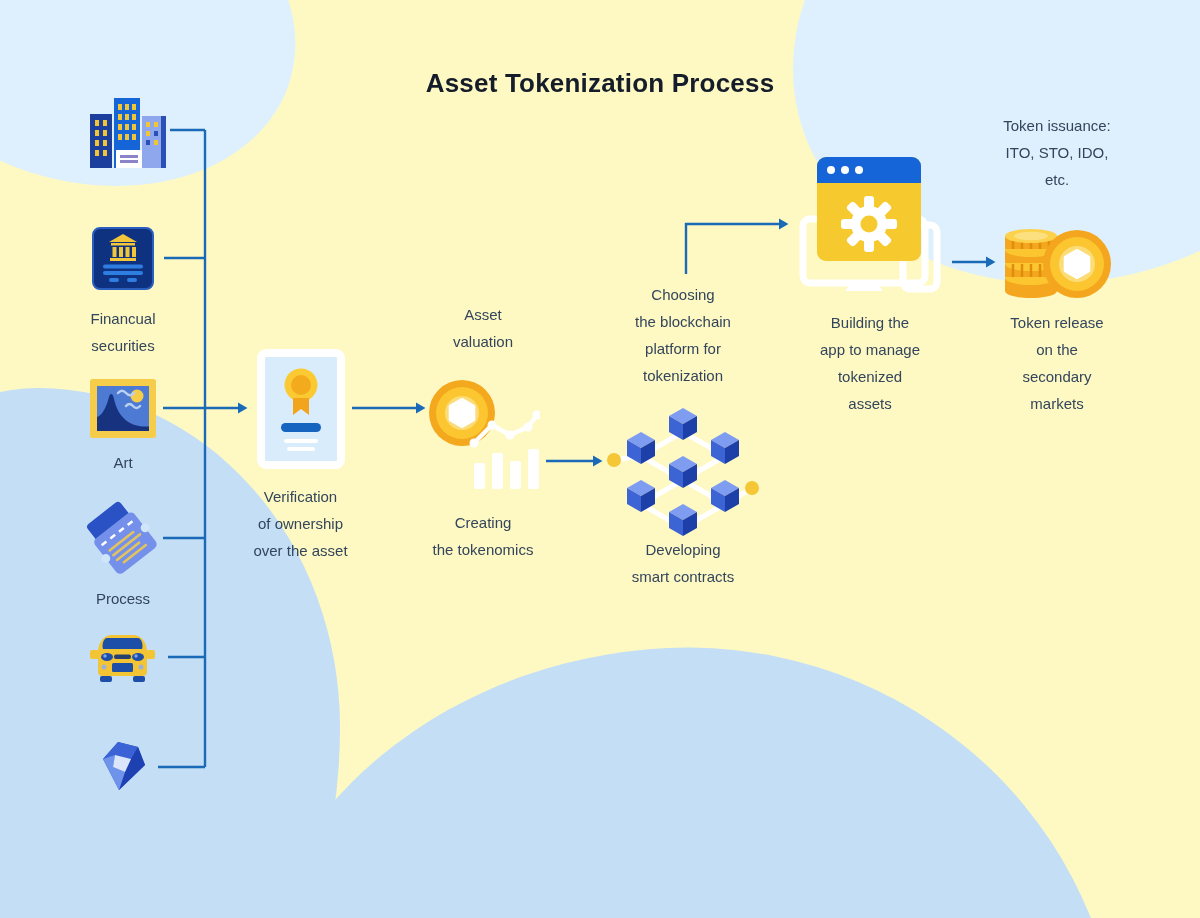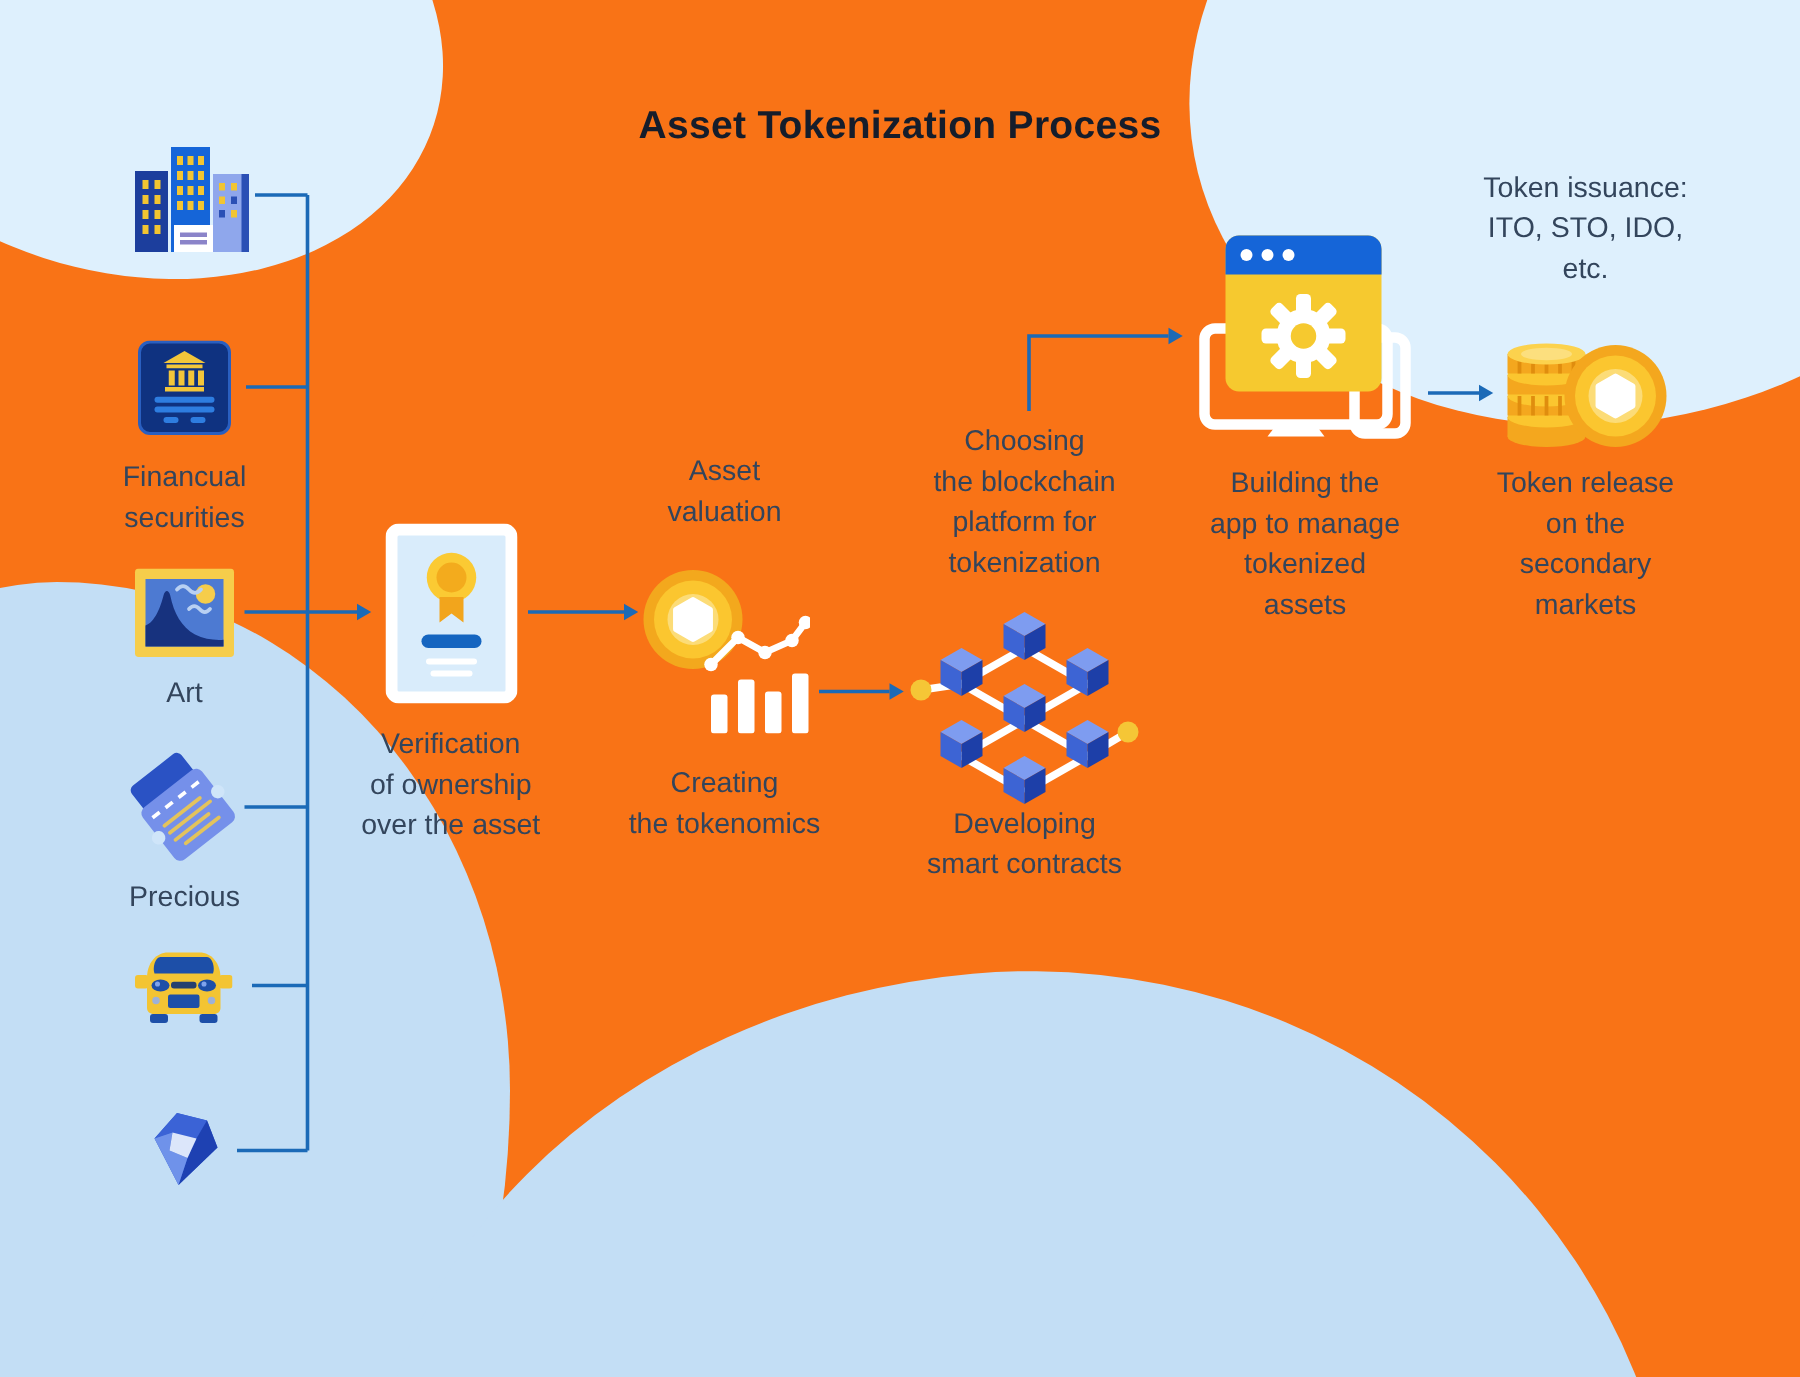"Asset Tokenization Process" .canvas { background: #f97316 -> #fef9c3 }
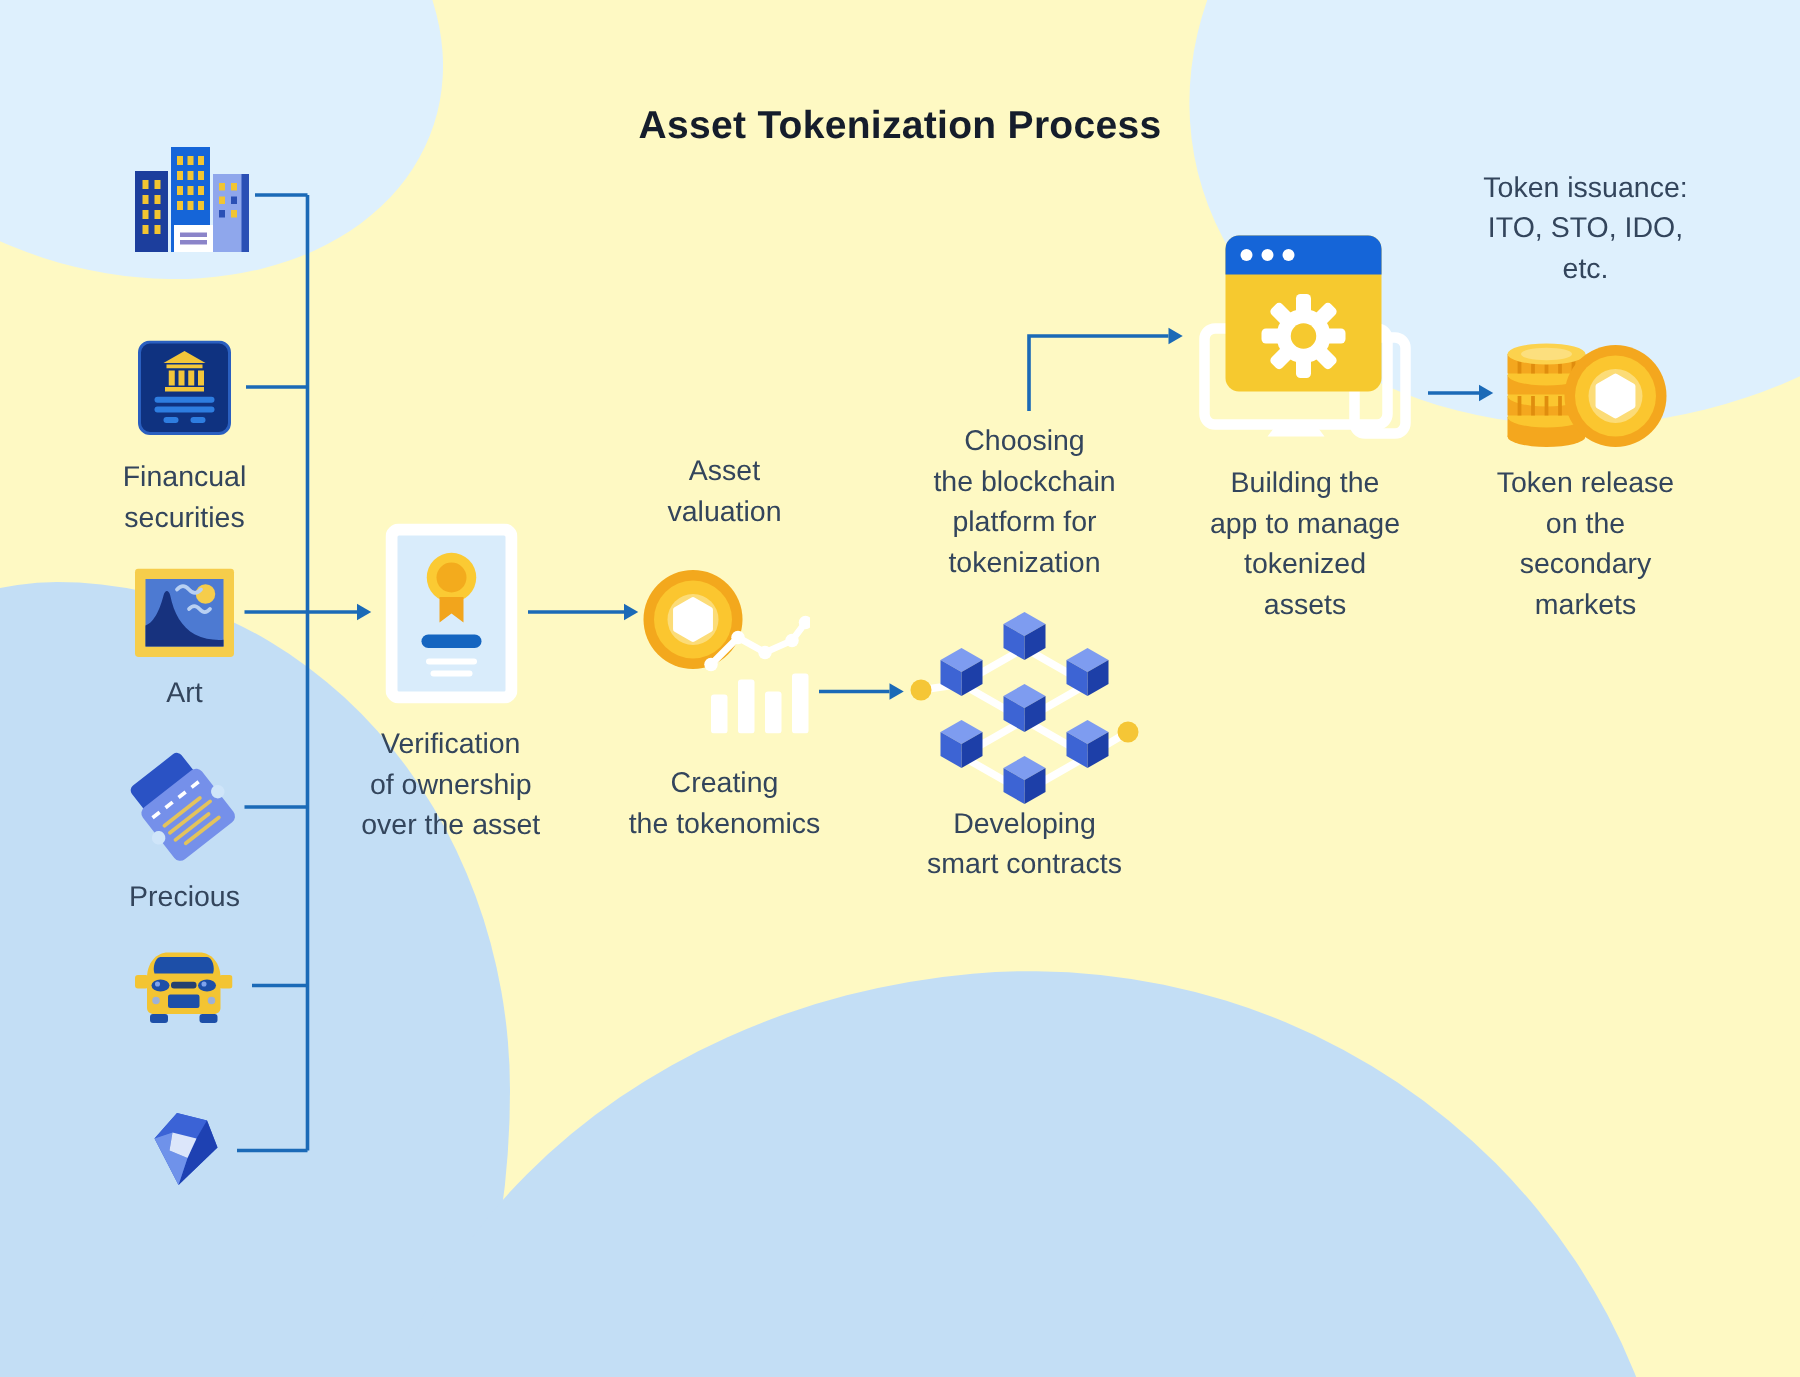"Token issuance:" .label { font-size: 19px -> 15px }
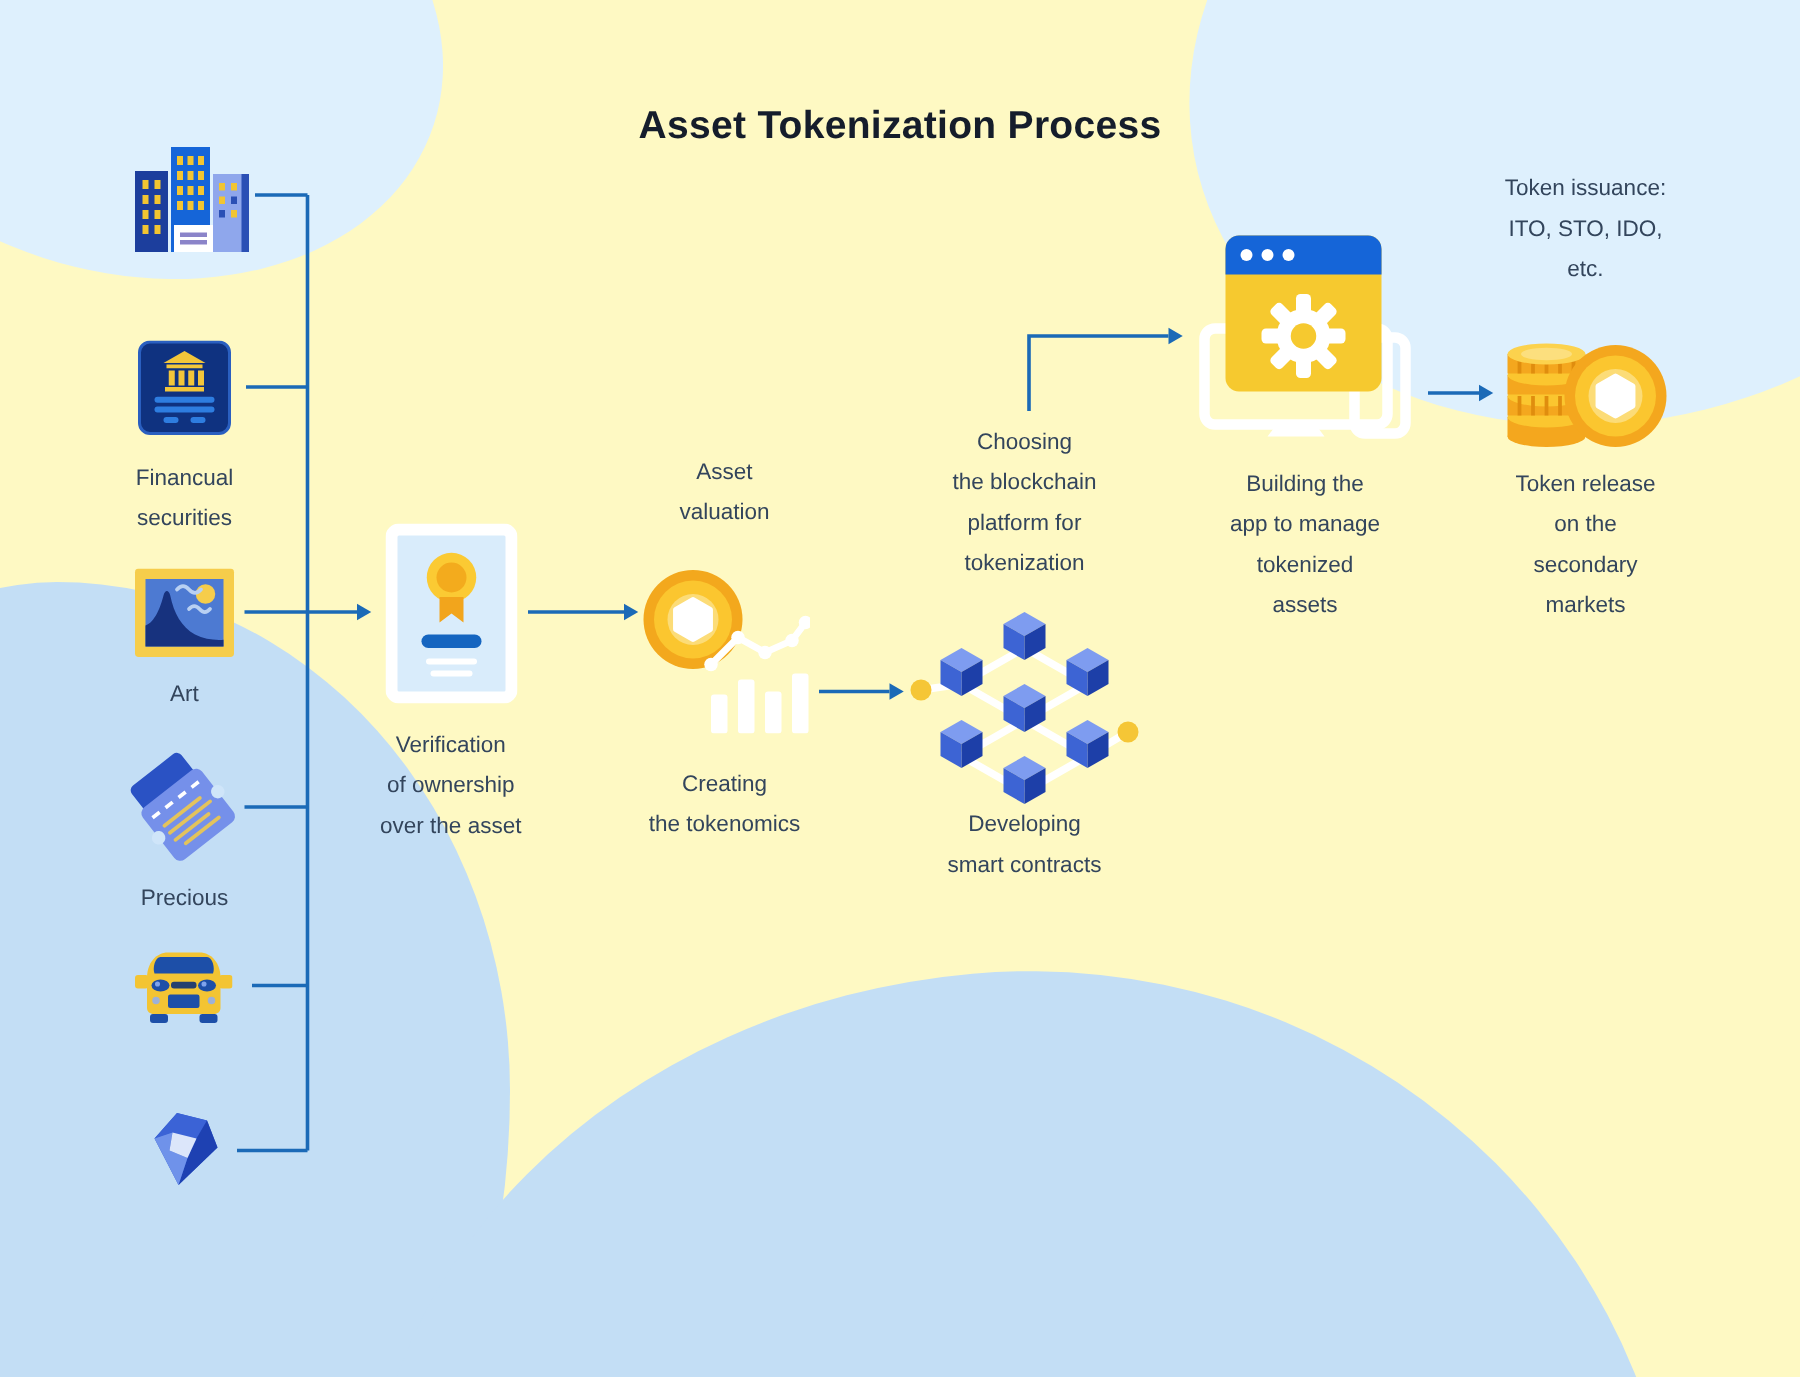"Precious" div.label { text: Precious -> Process }
